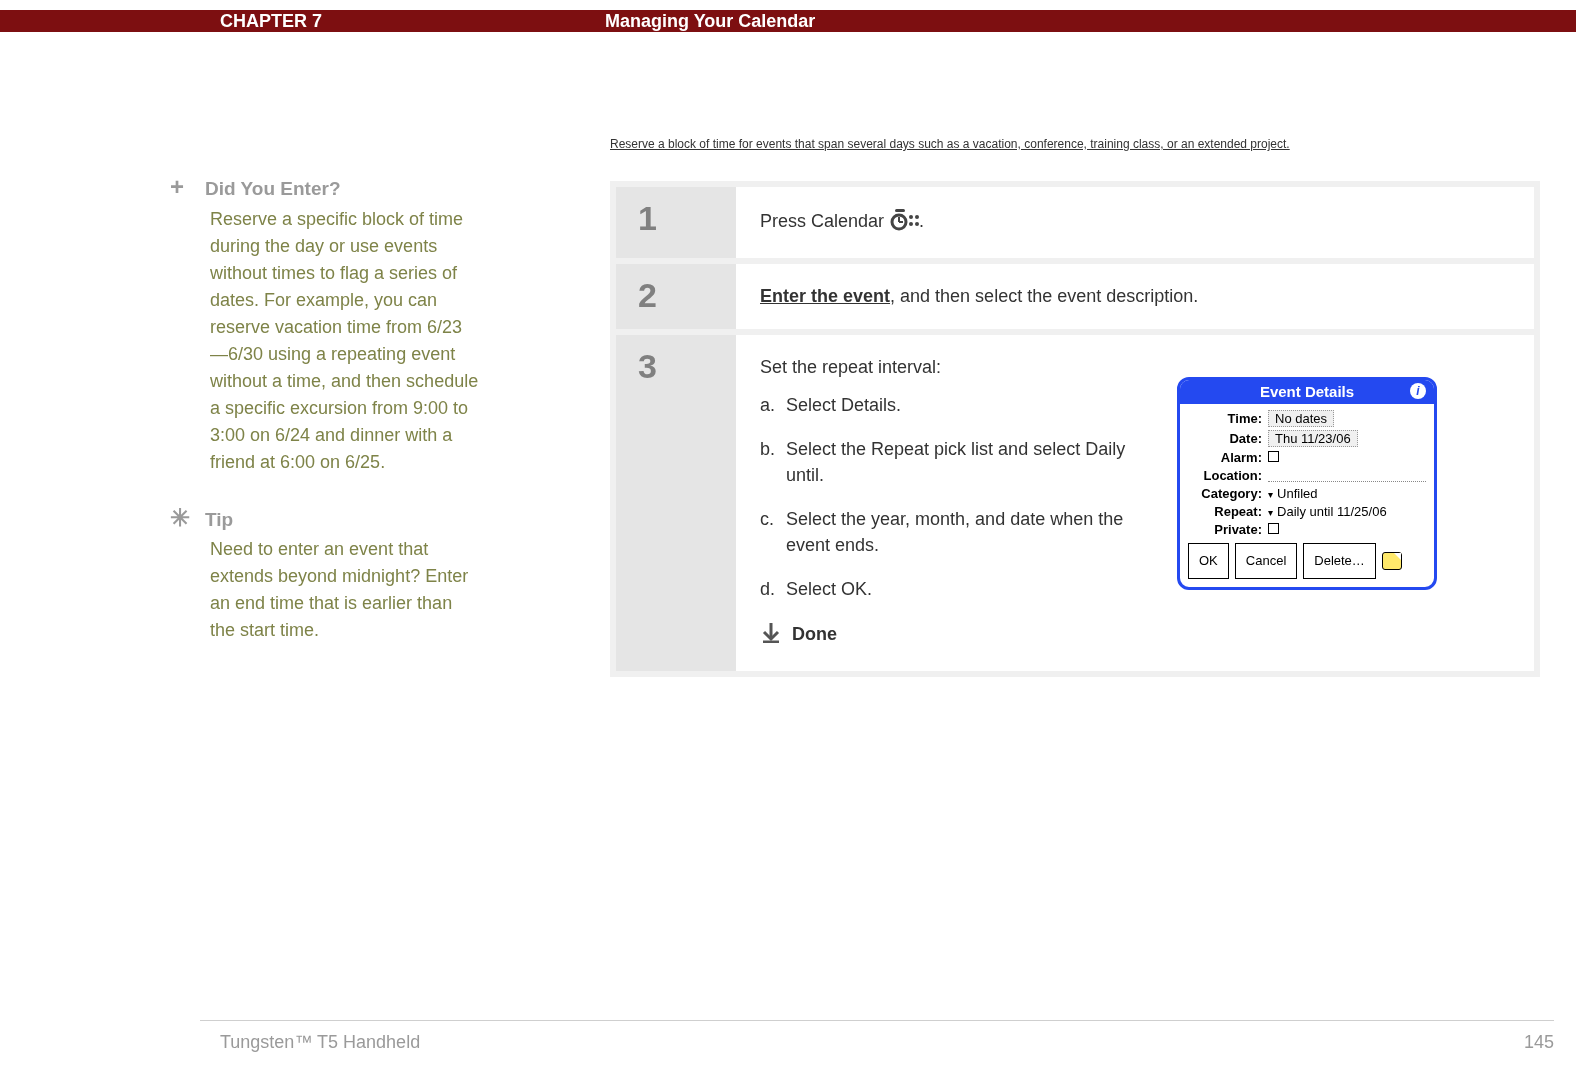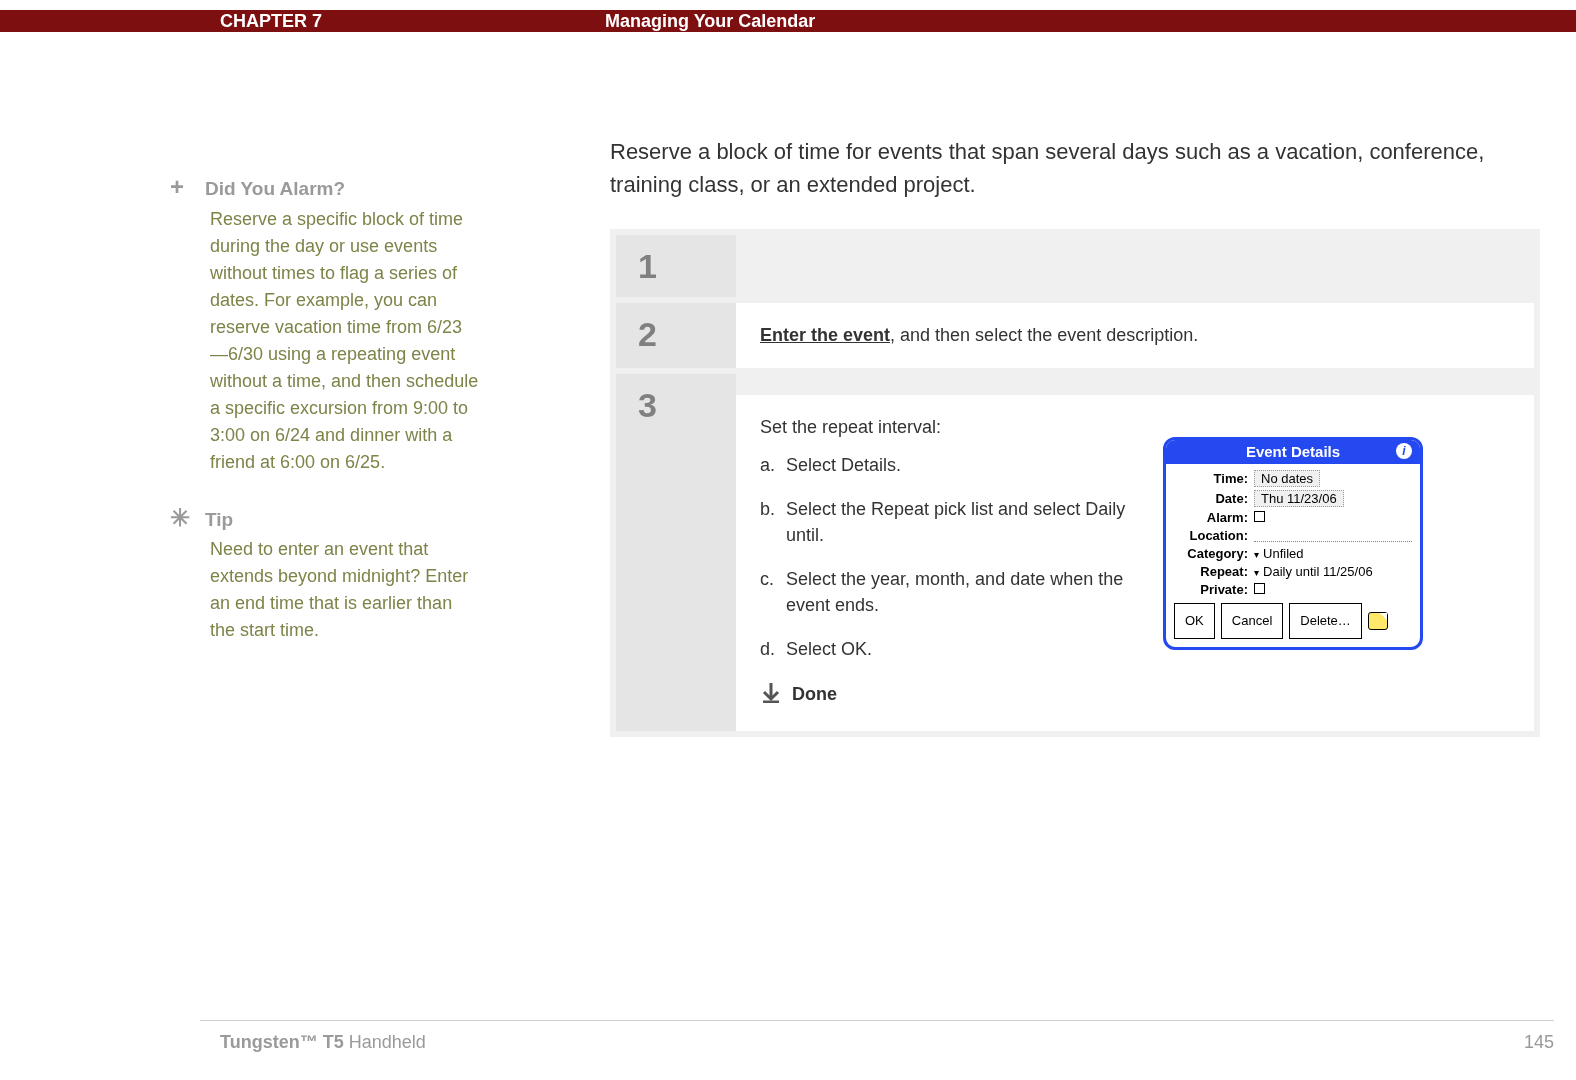"Reserve a block of time" .section-intro { font-size: 22px -> 12px; text-decoration: none -> underline }
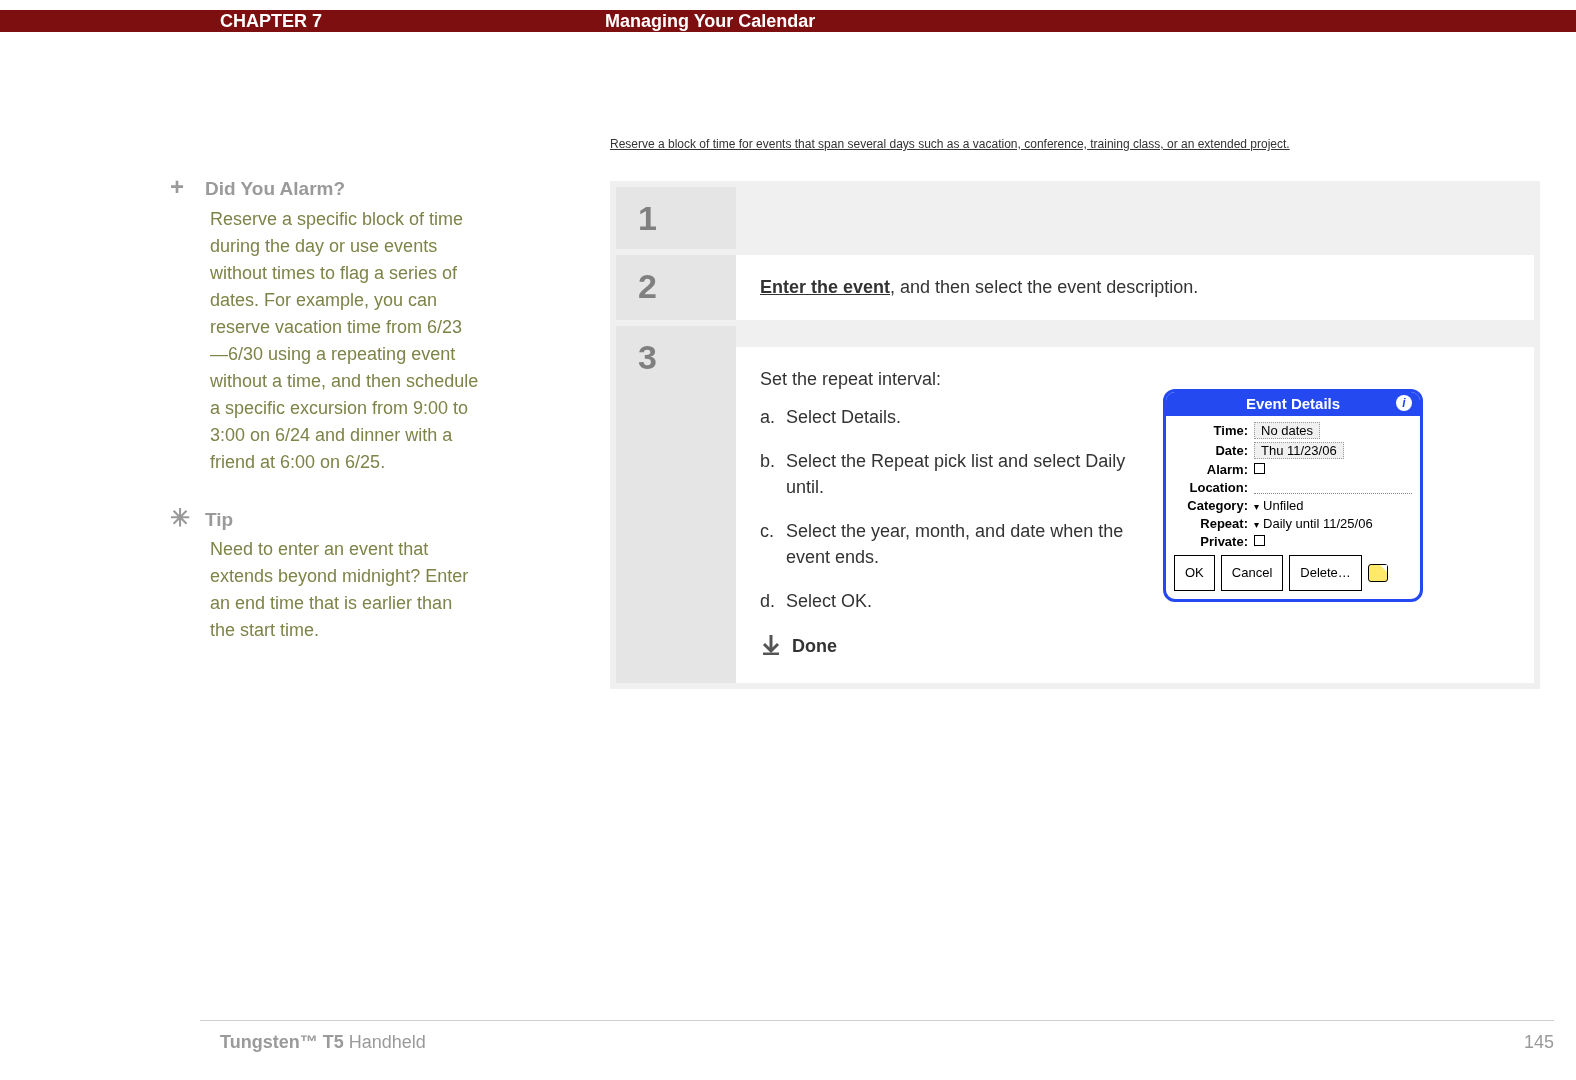"Did You Alarm?" span.tip-head { text: Alarm -> Enter }
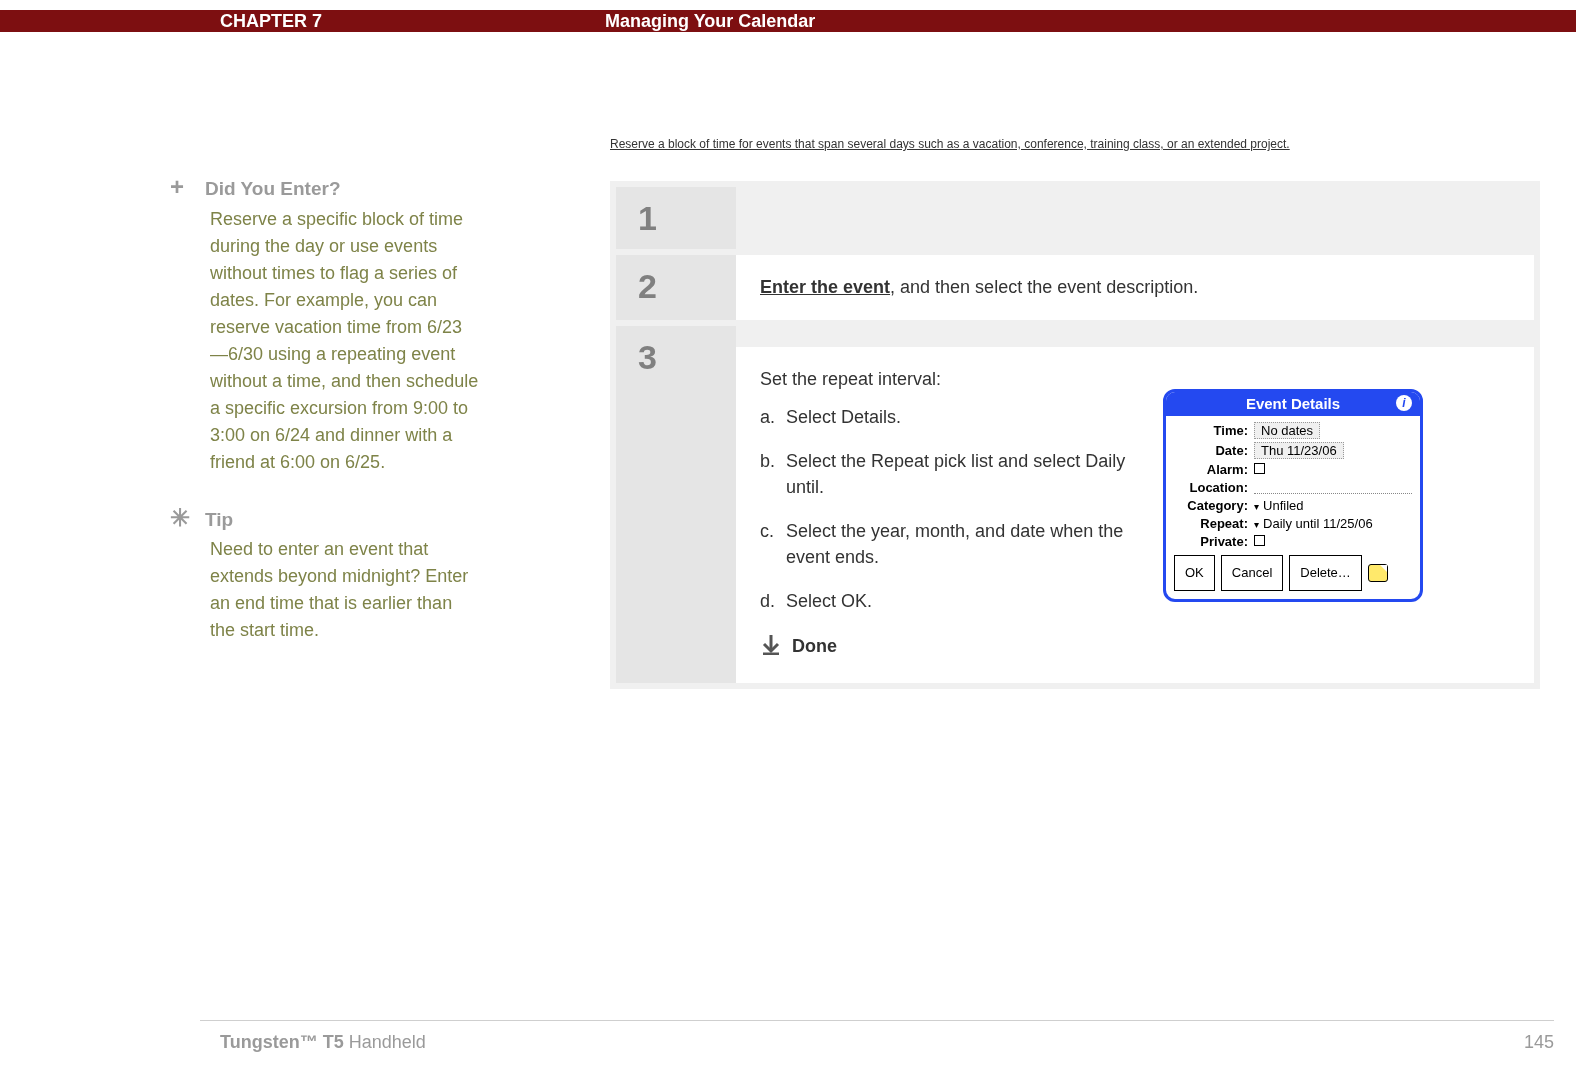"Press Calendar ." div.step-body-cell { html: none -> <div> <span>Press Calendar </span> <span> <svg> <rect></rect> <circle></circle> <line></line> <line></line> <circle></circle> <circle></circle> <circle></circle> <circle></circle> </svg> </span><span>.</span> </div> }
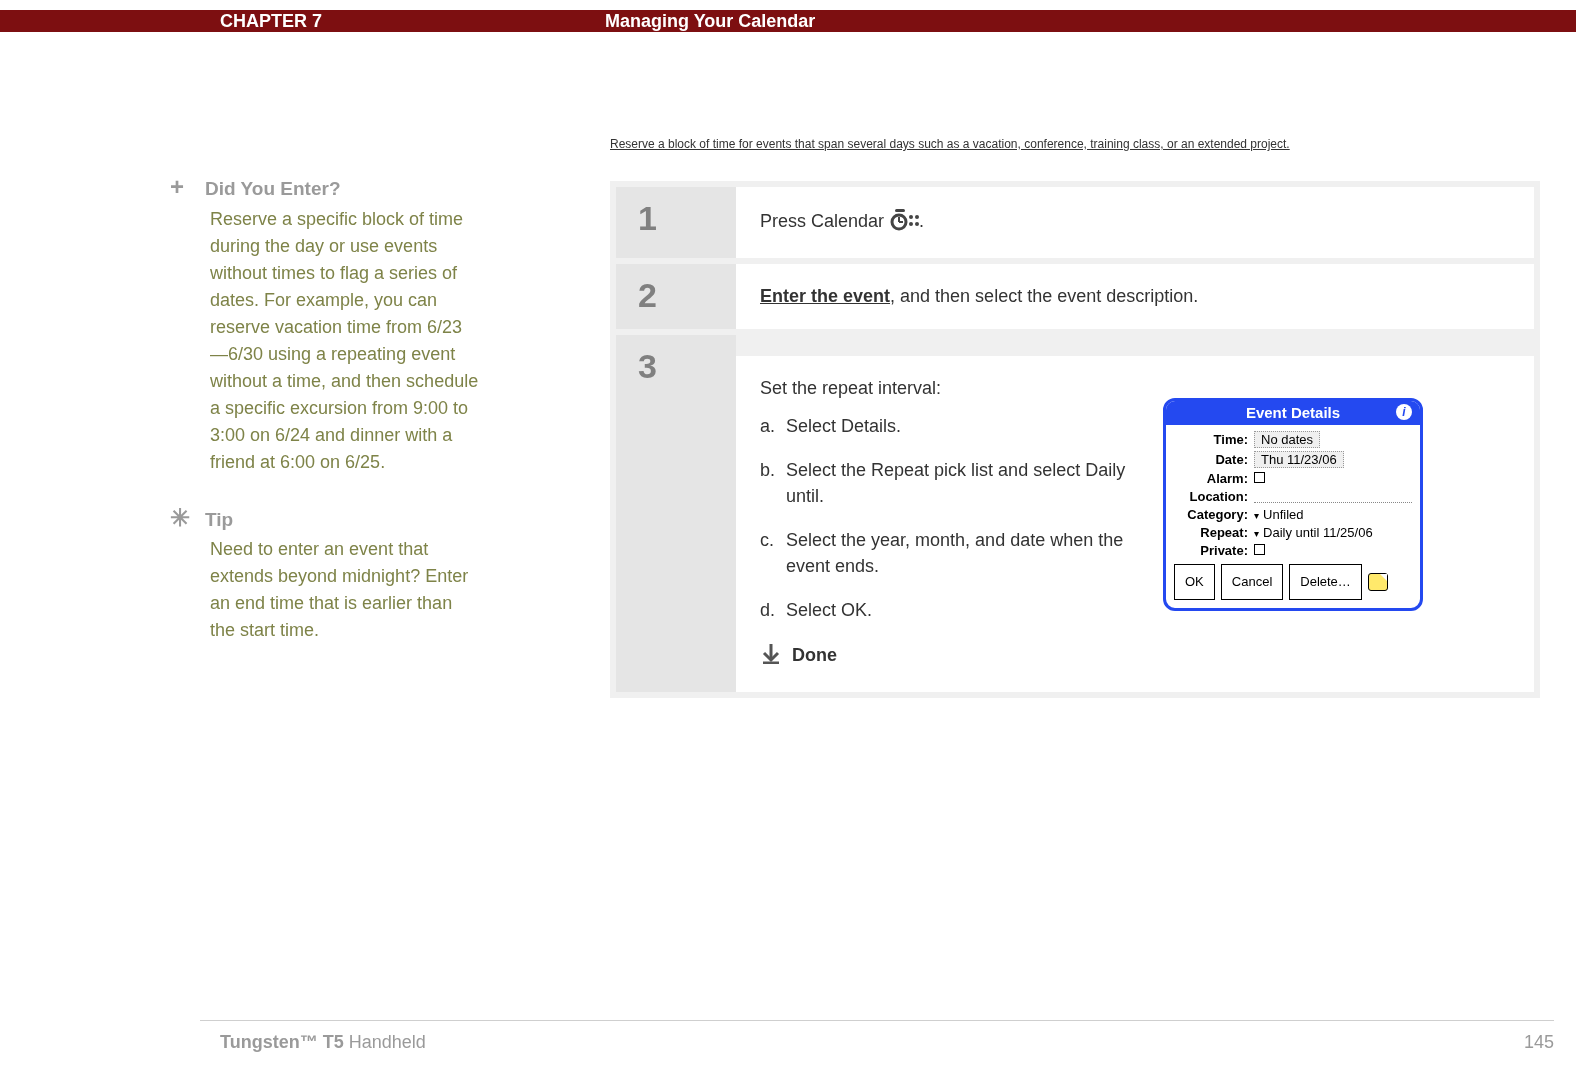"Set the repeat interval:" .step-body-cell.tall { gap: 23px -> 37px; margin-top: 21px -> none }
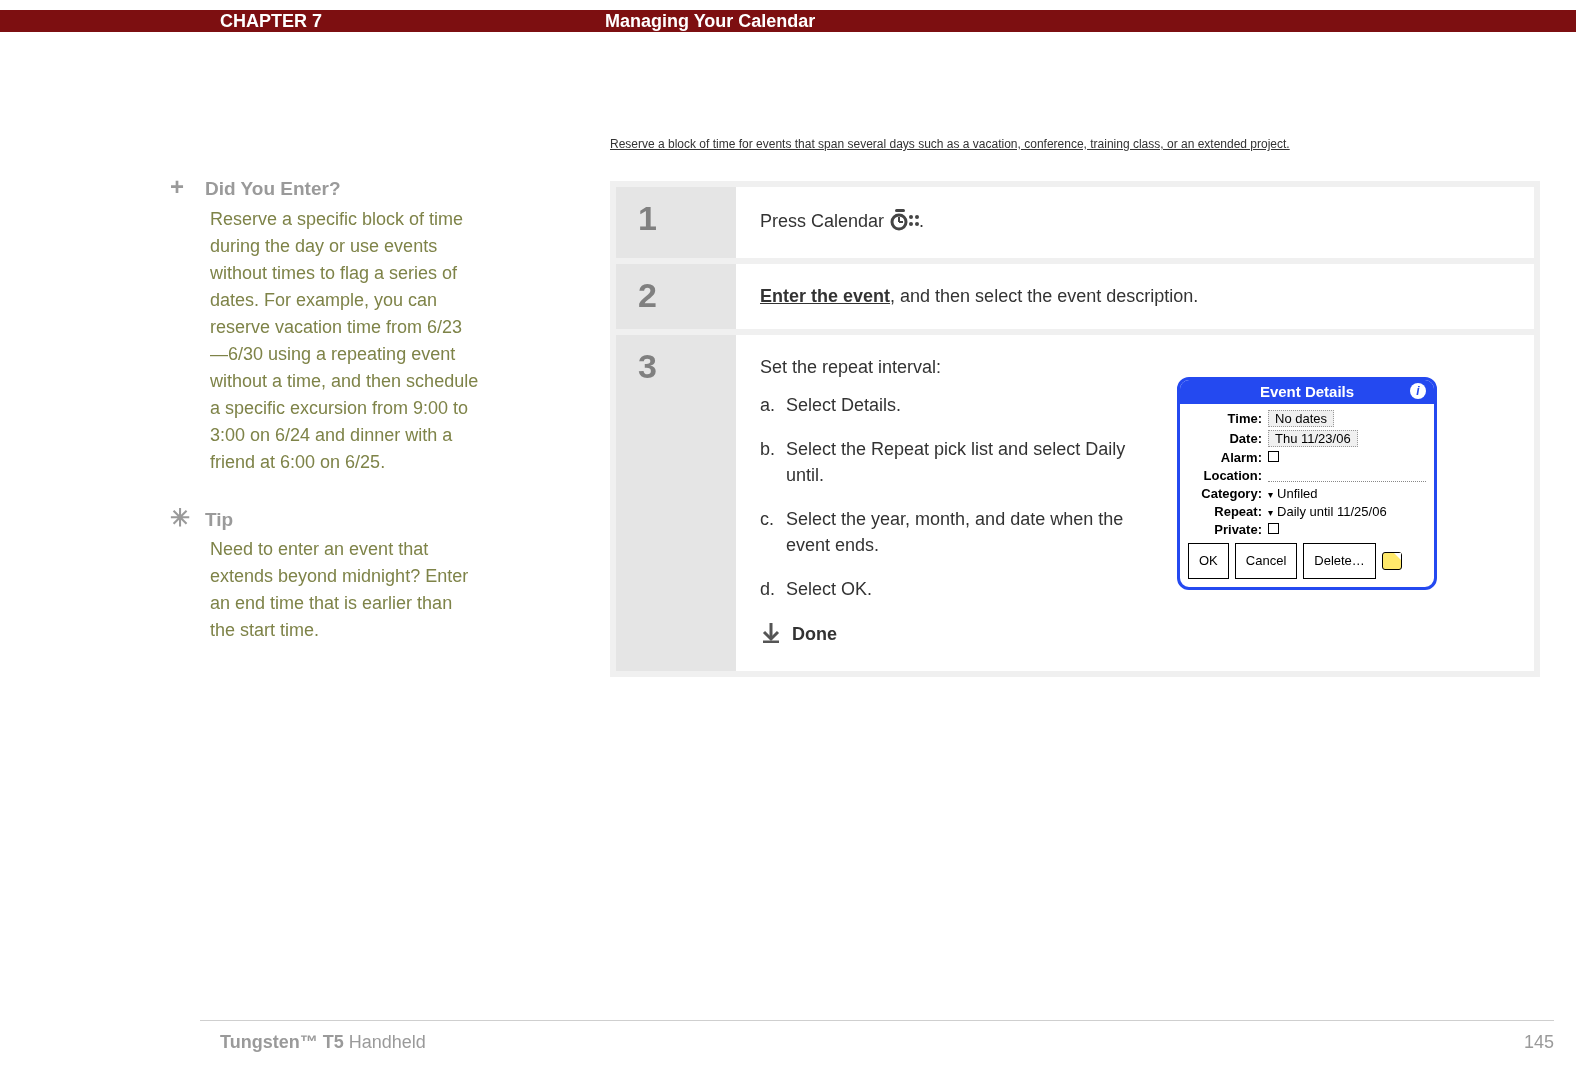"Tungsten™ T5" .footer .device strong { font-weight: 700 -> 400 }
